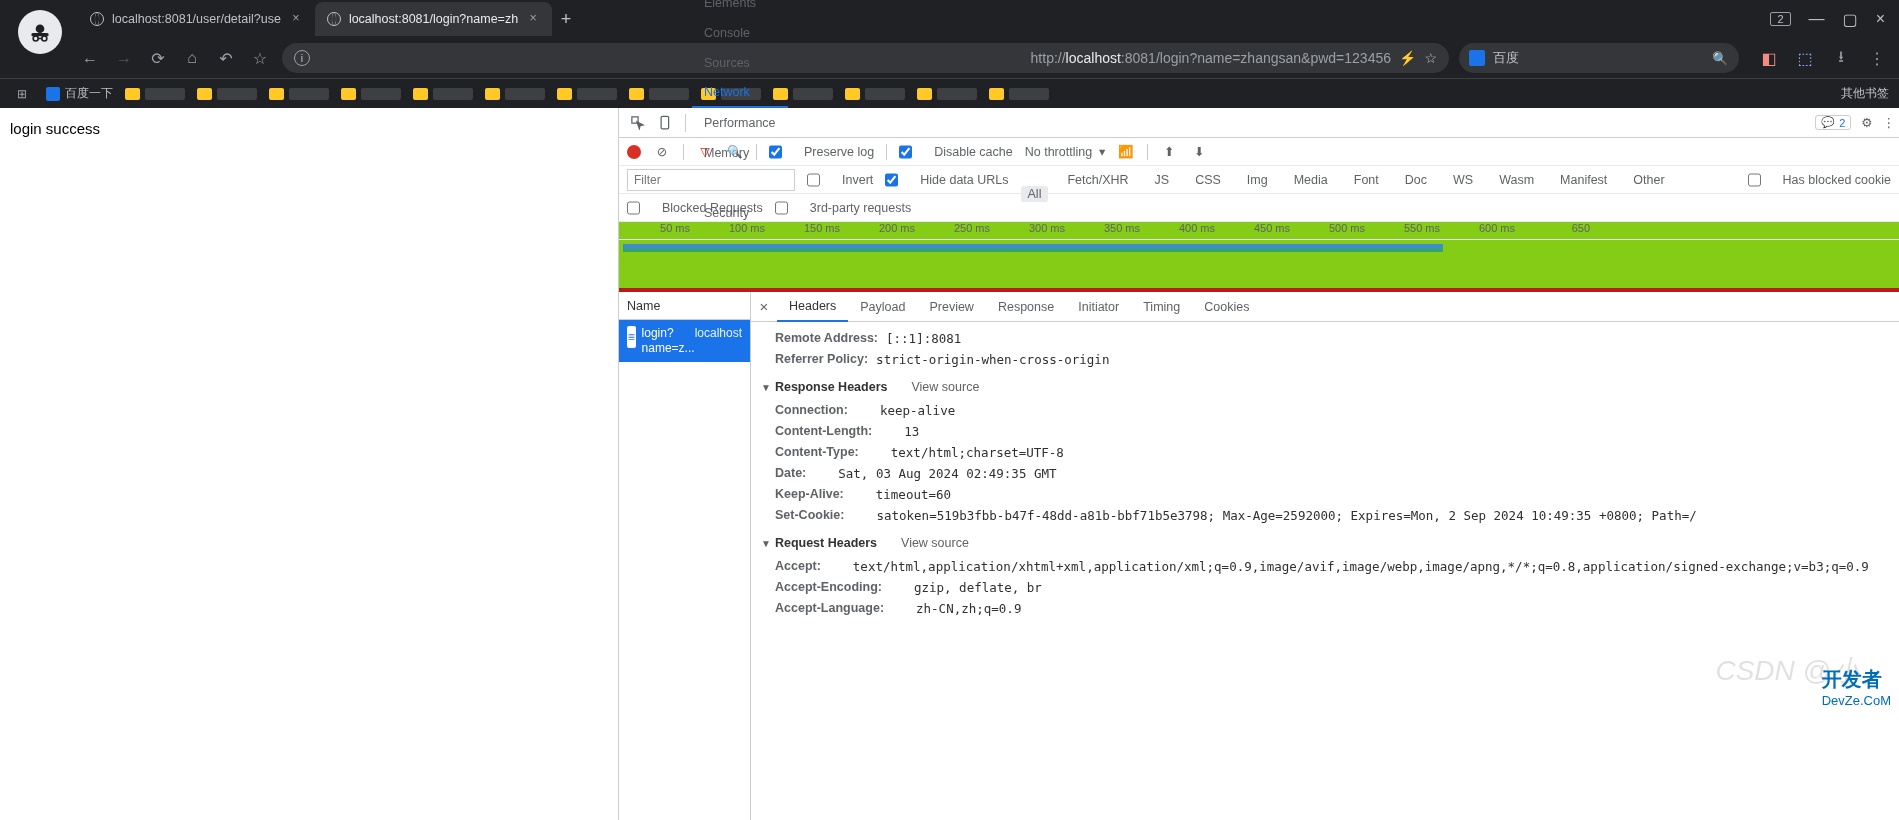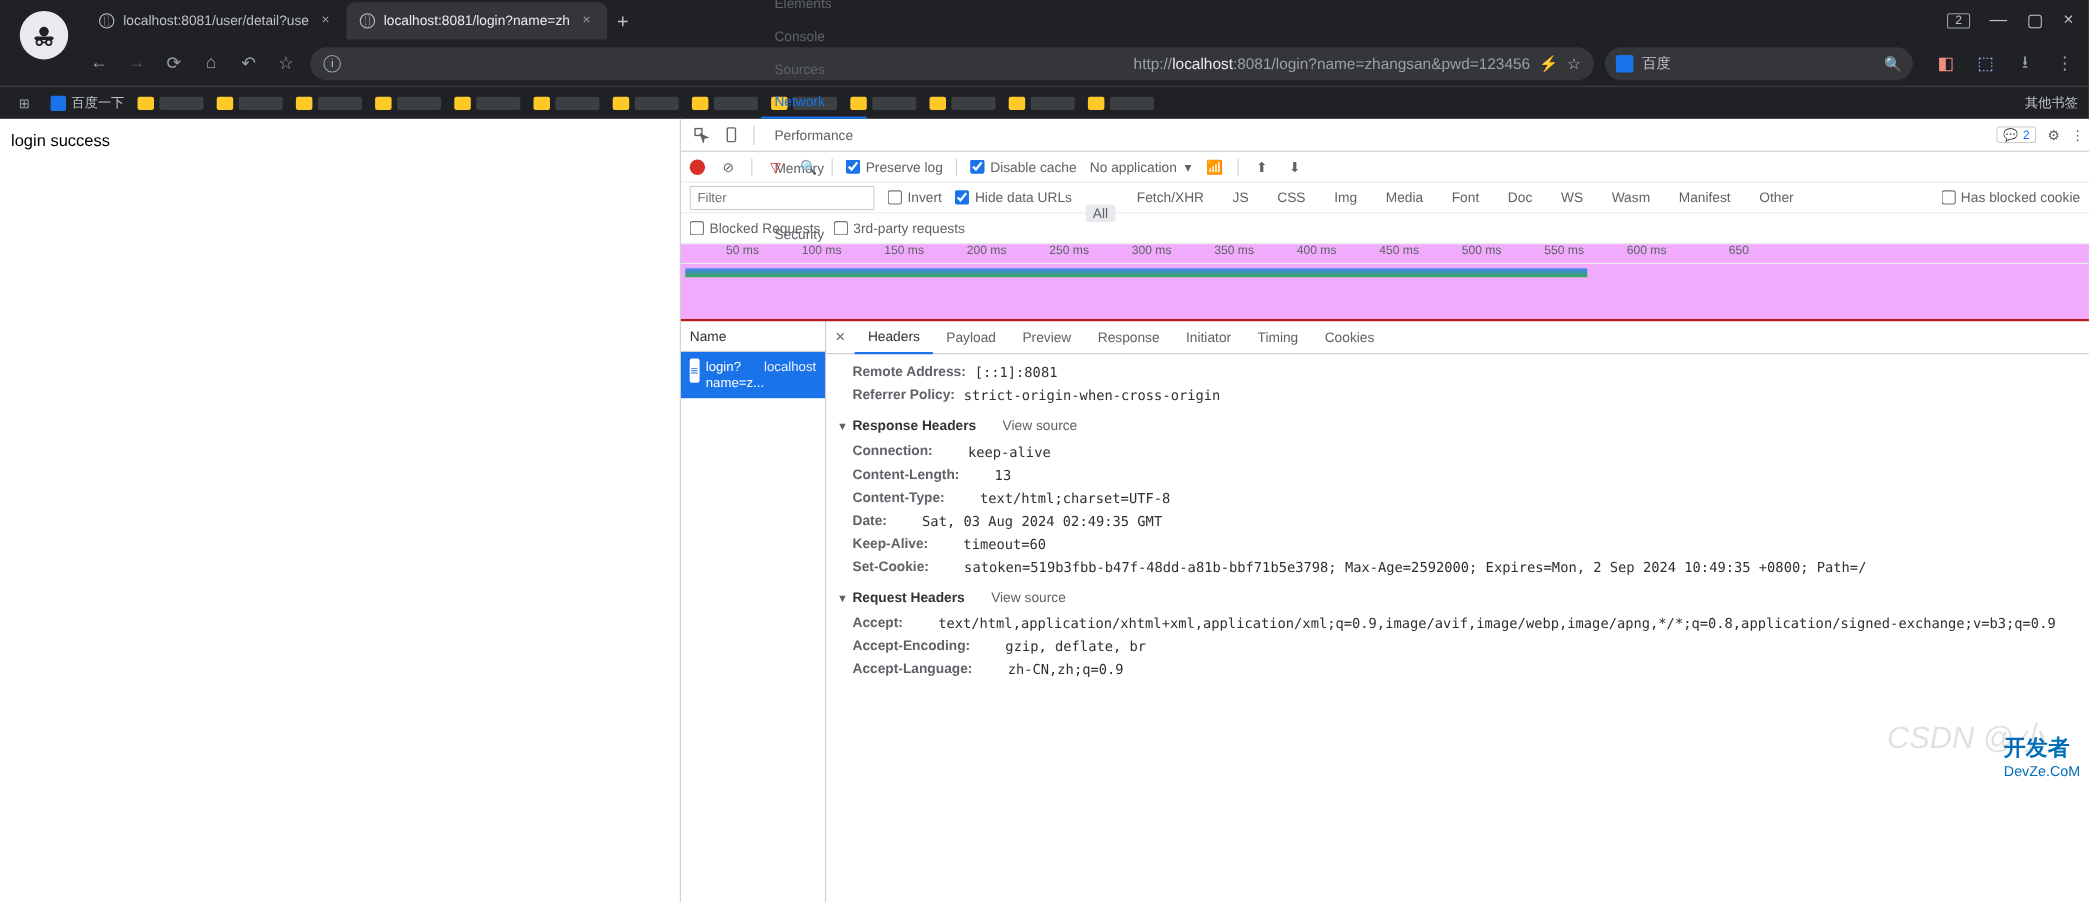"Preserve log" .cb { align-items: center -> none; gap: 5px -> 22px }
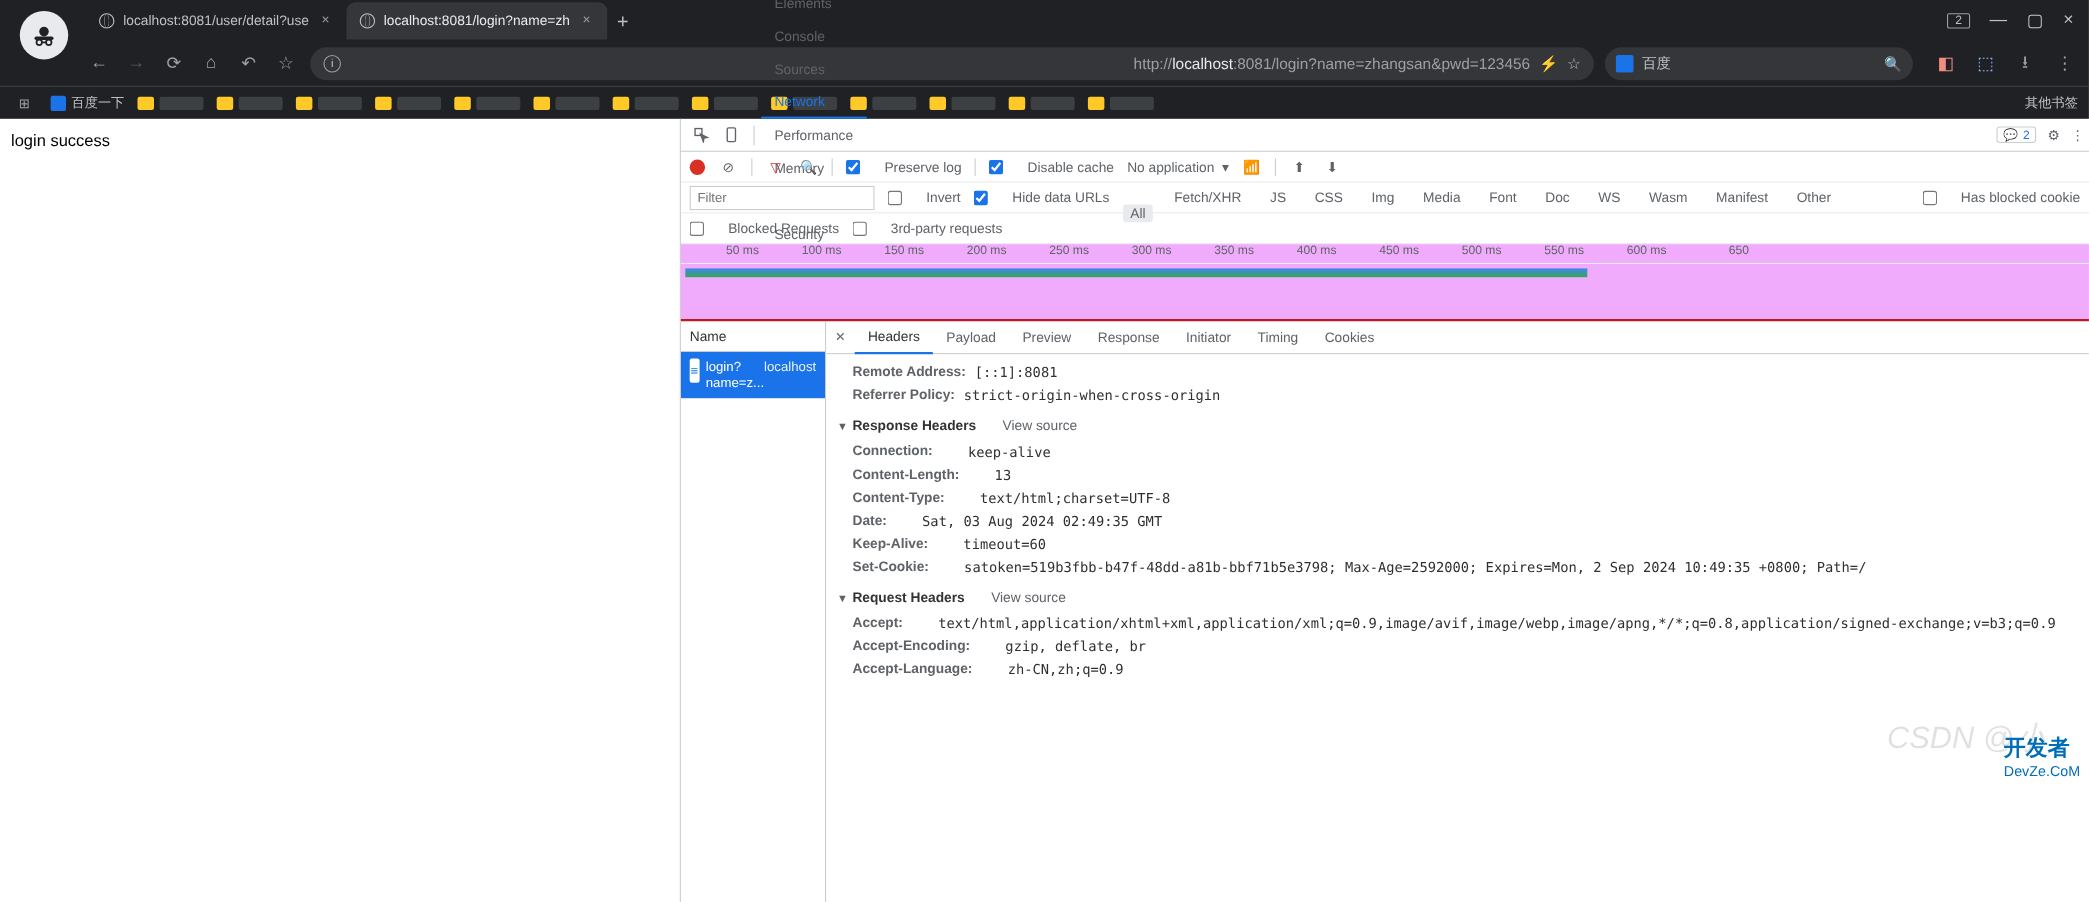"No application" span { text: application -> throttling }
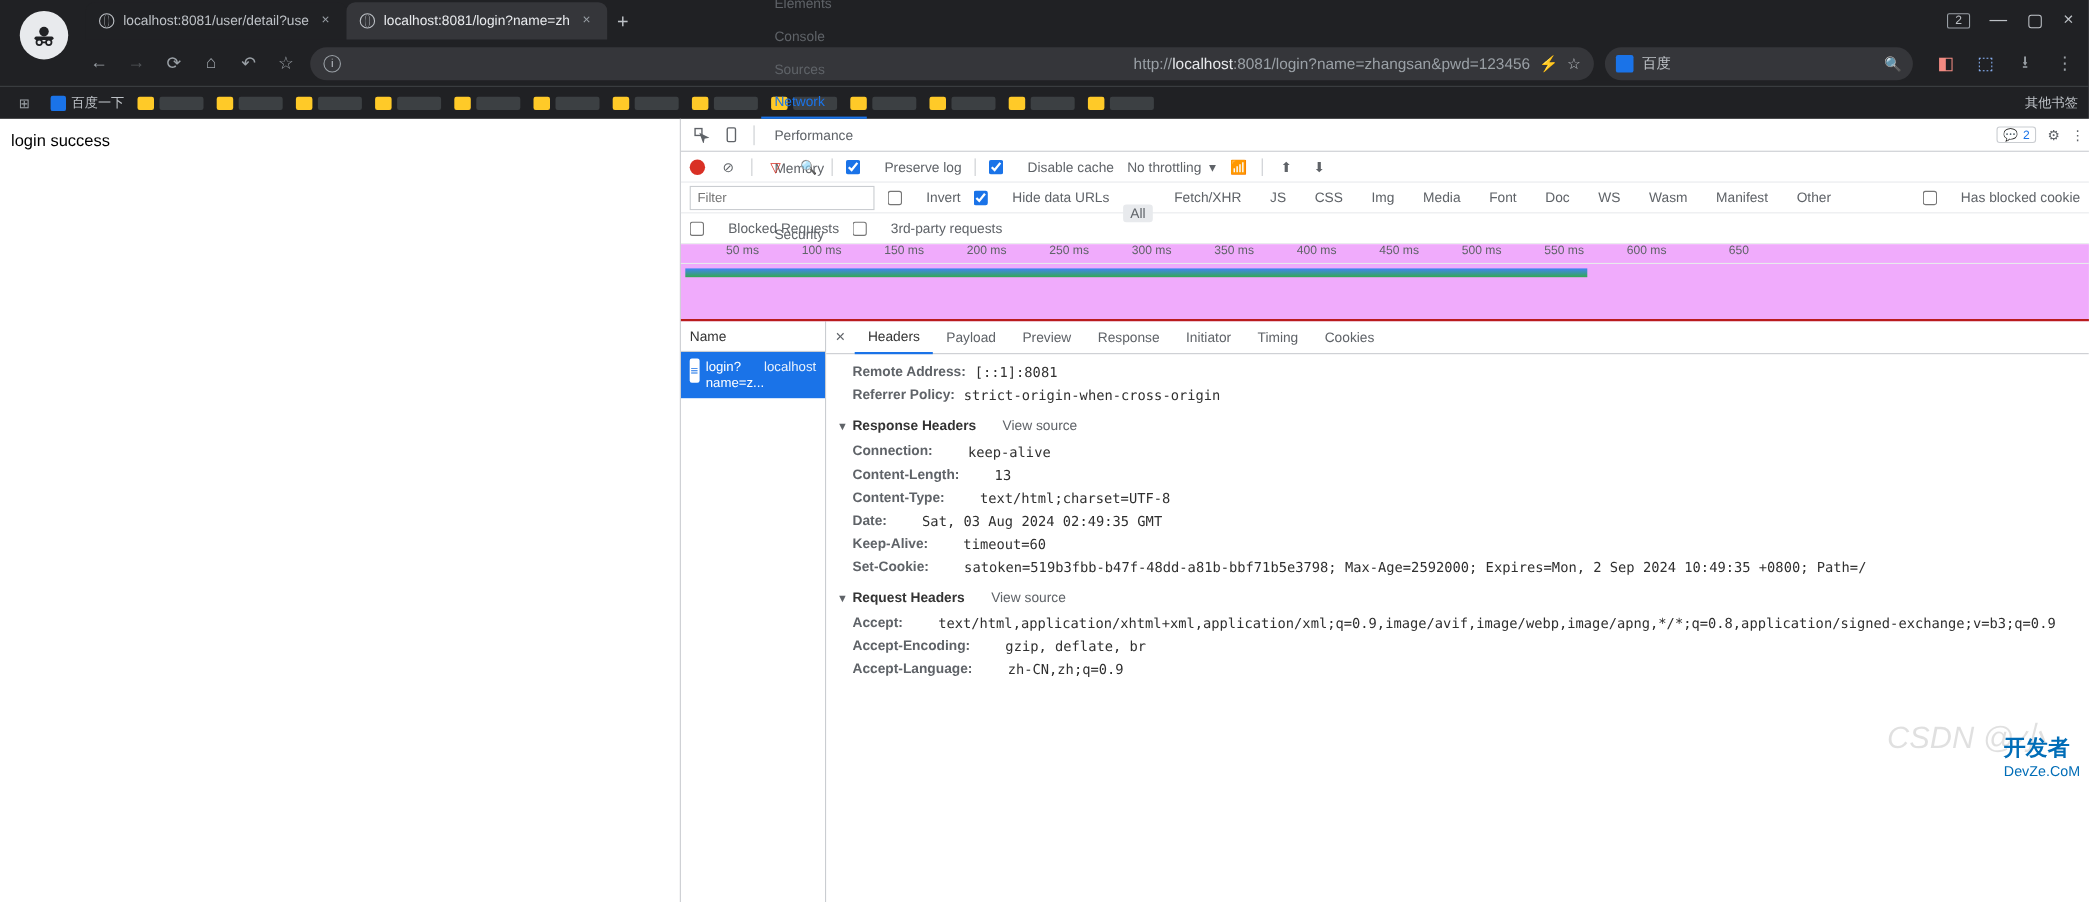"50 ms" .timeline { background: #f0abfc -> #84cc16; border-bottom: 2px solid #b91c1c -> 4px solid #b91c1c }
